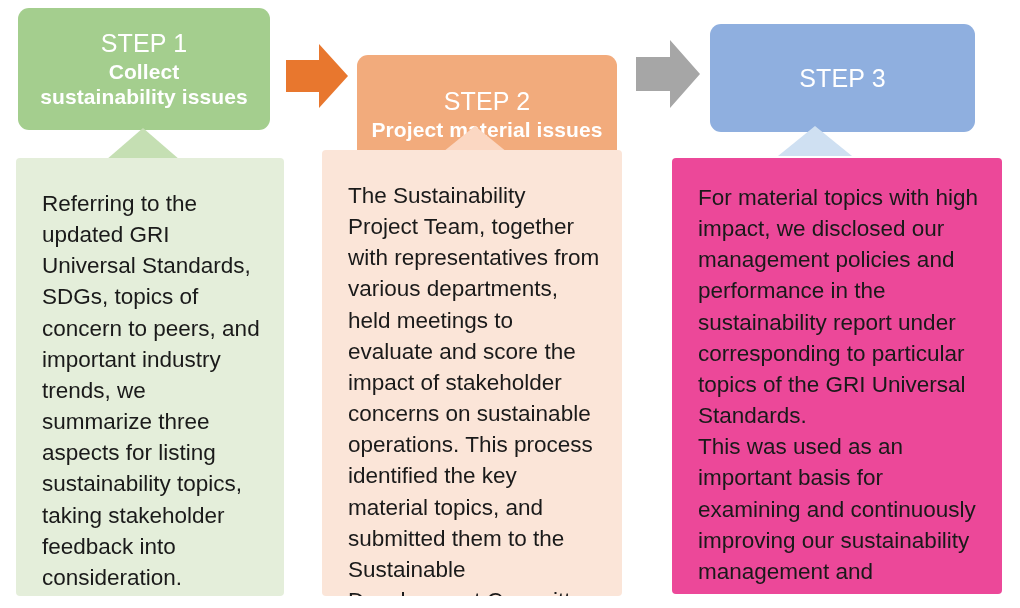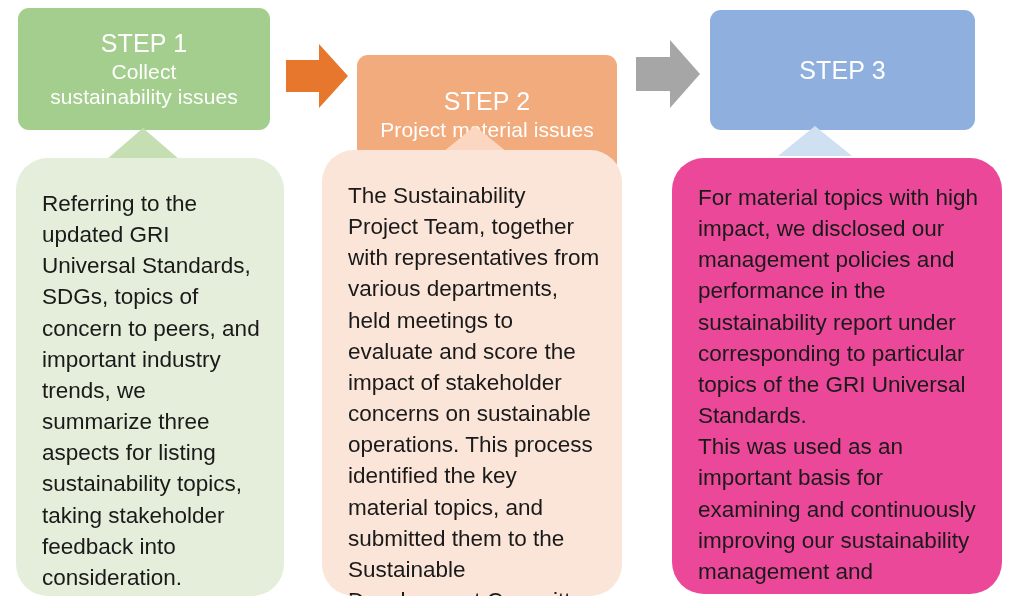"Collect" .step-header .step-title { font-weight: 400 -> 700 }
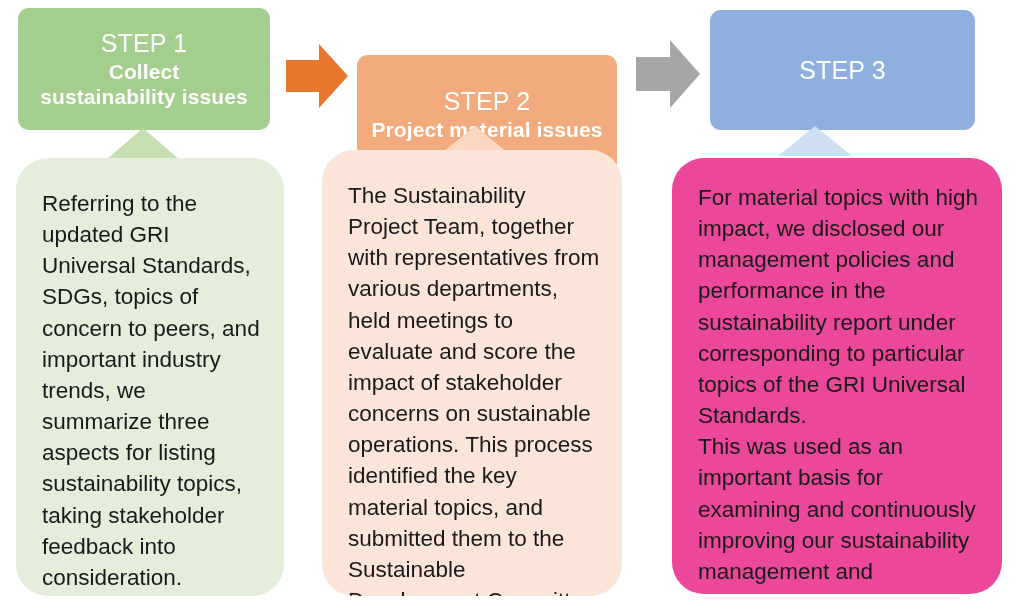"STEP 3" #header-3 { height: 120px -> 108px; top: 10px -> 24px }
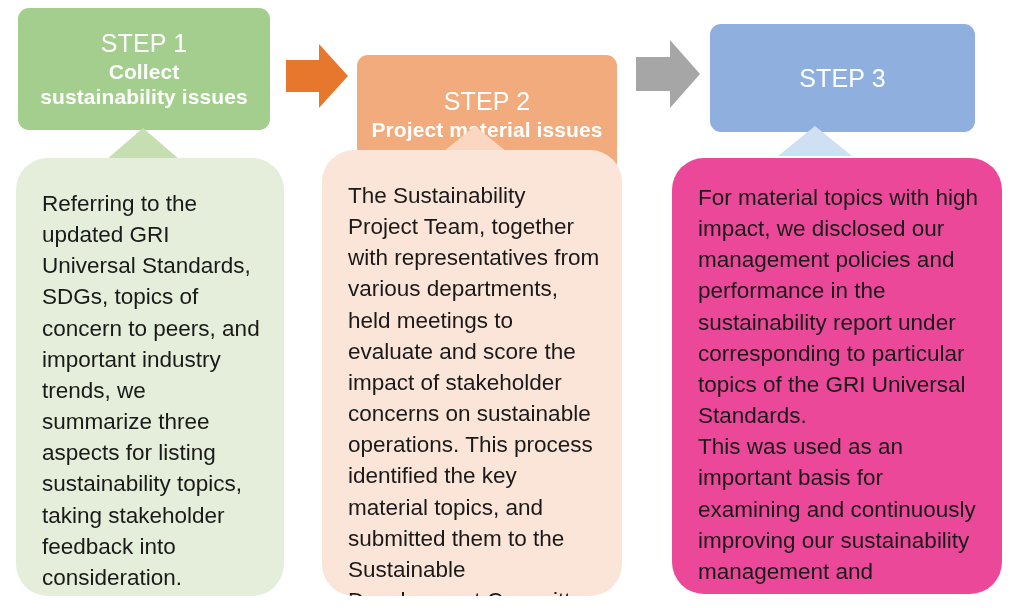"Referring to the updated GRI" .step-body { border-radius: 32px -> 4px }
